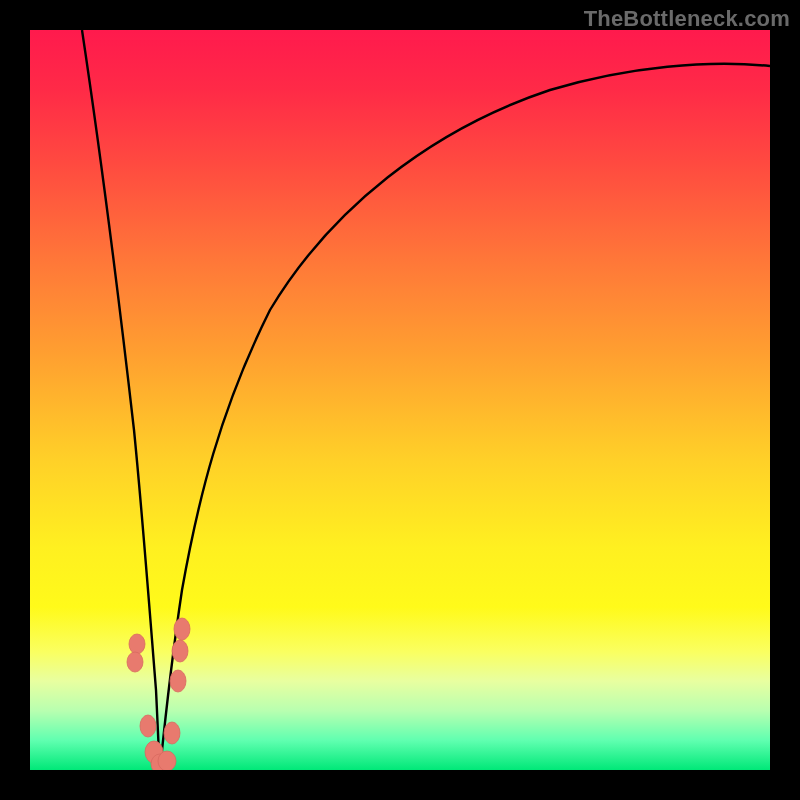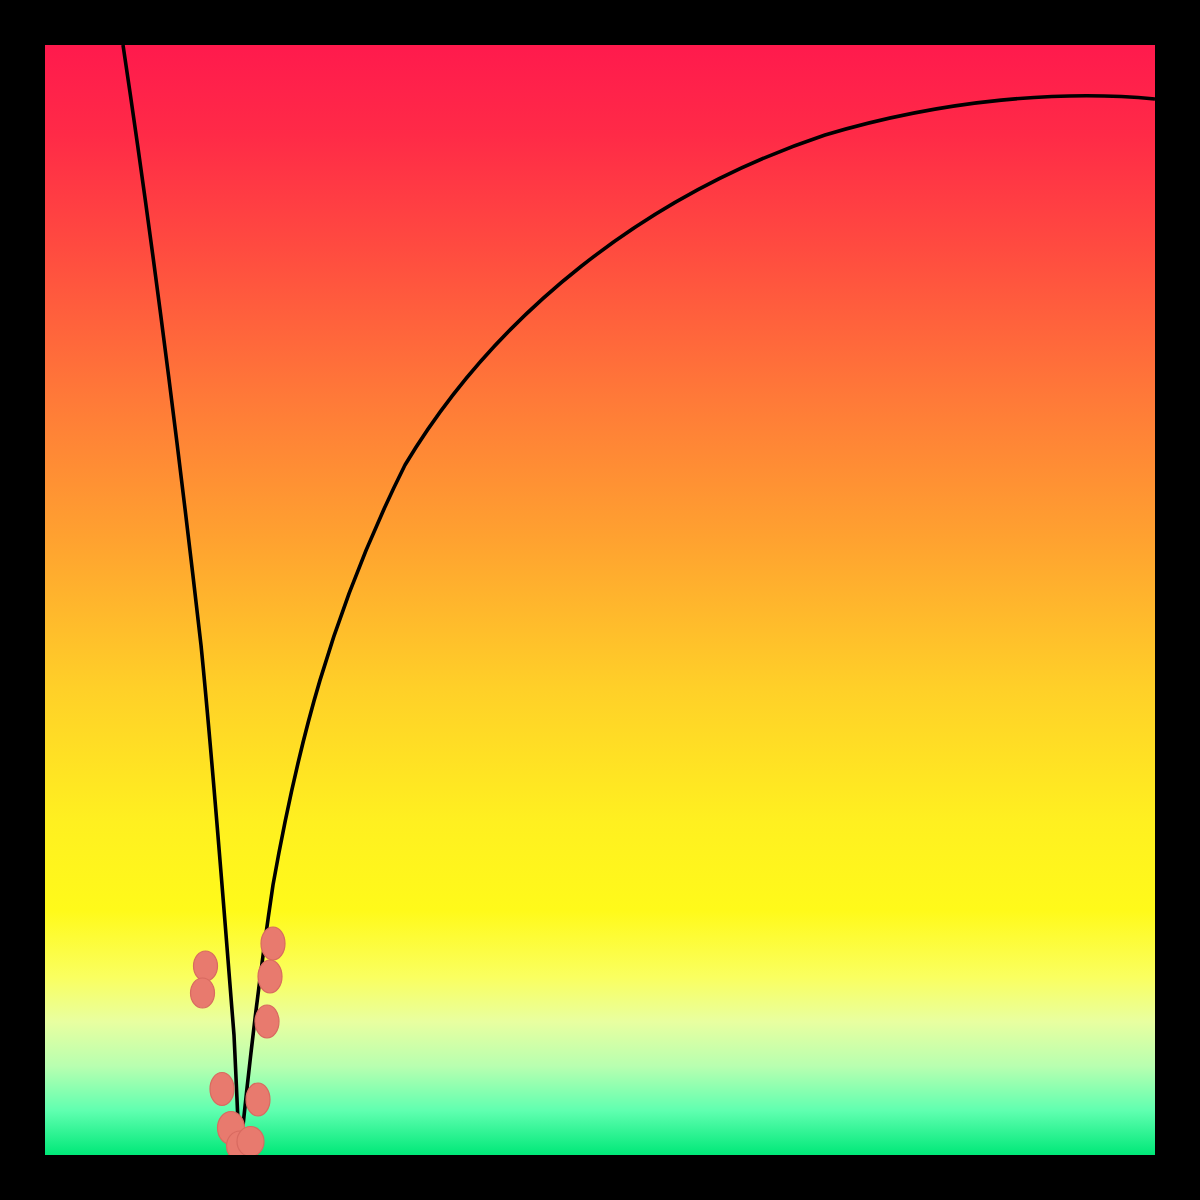"TheBottleneck.com" div.watermark { html: none -> <div>TheBottleneck.com</div> }
